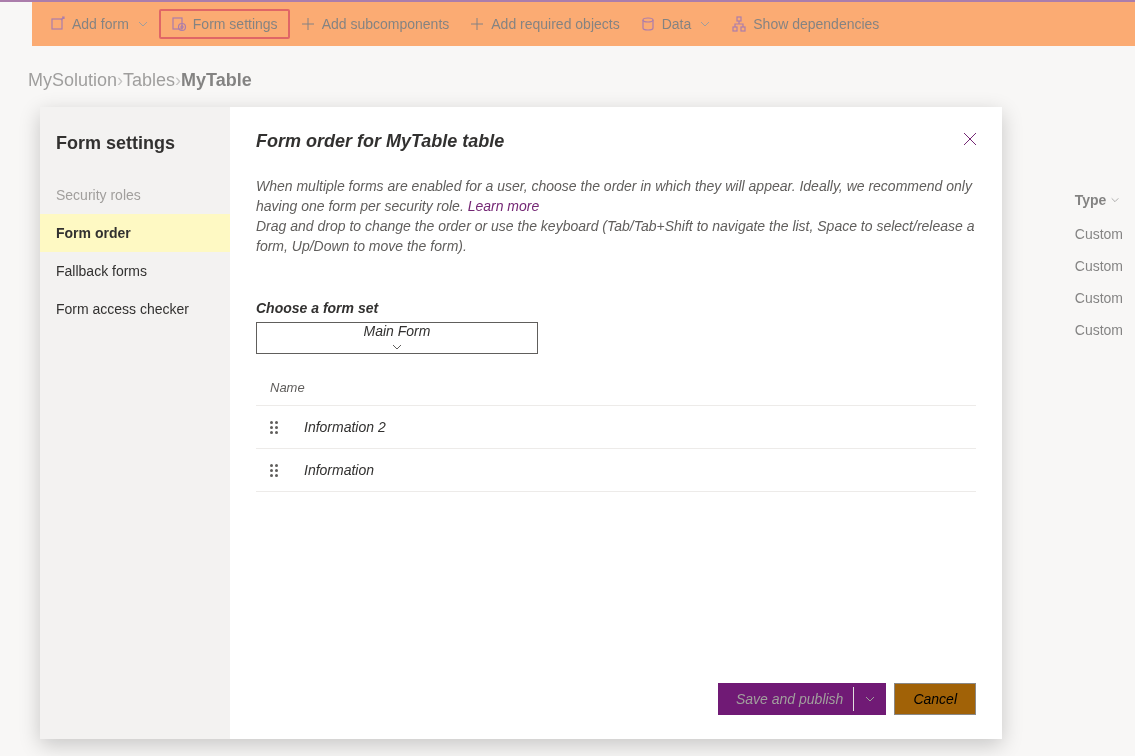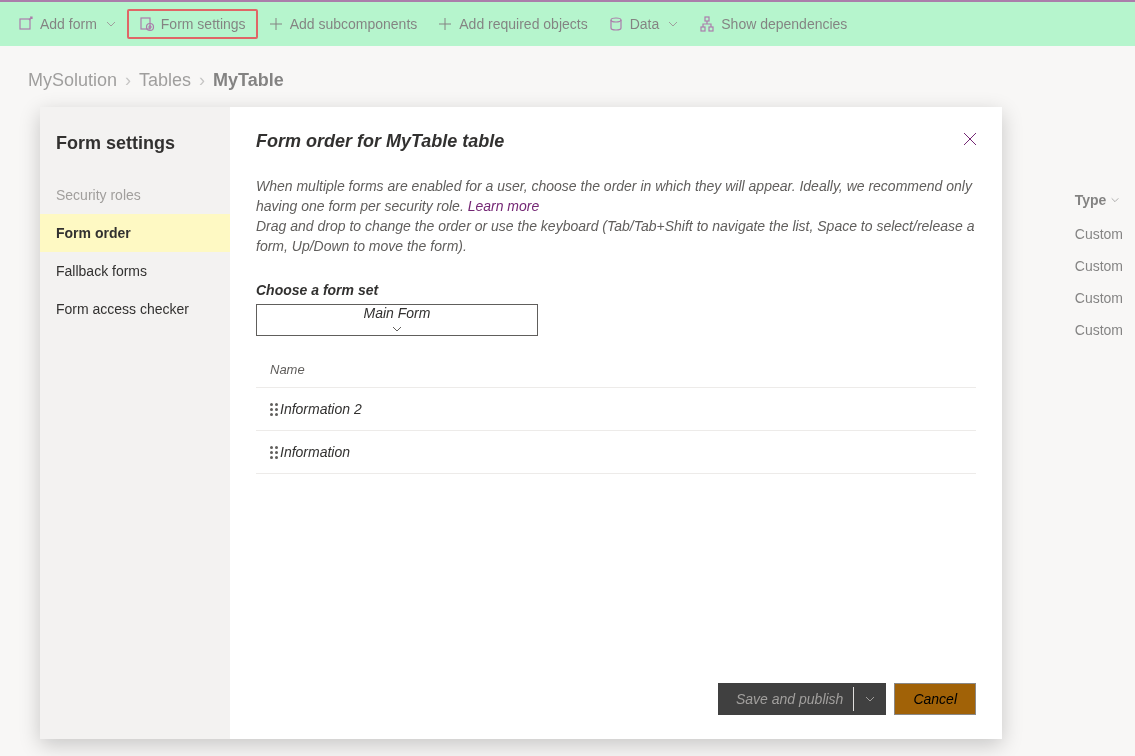"Add form" .toolbar { background: #86efac -> #f97316; margin-left: none -> 32px }
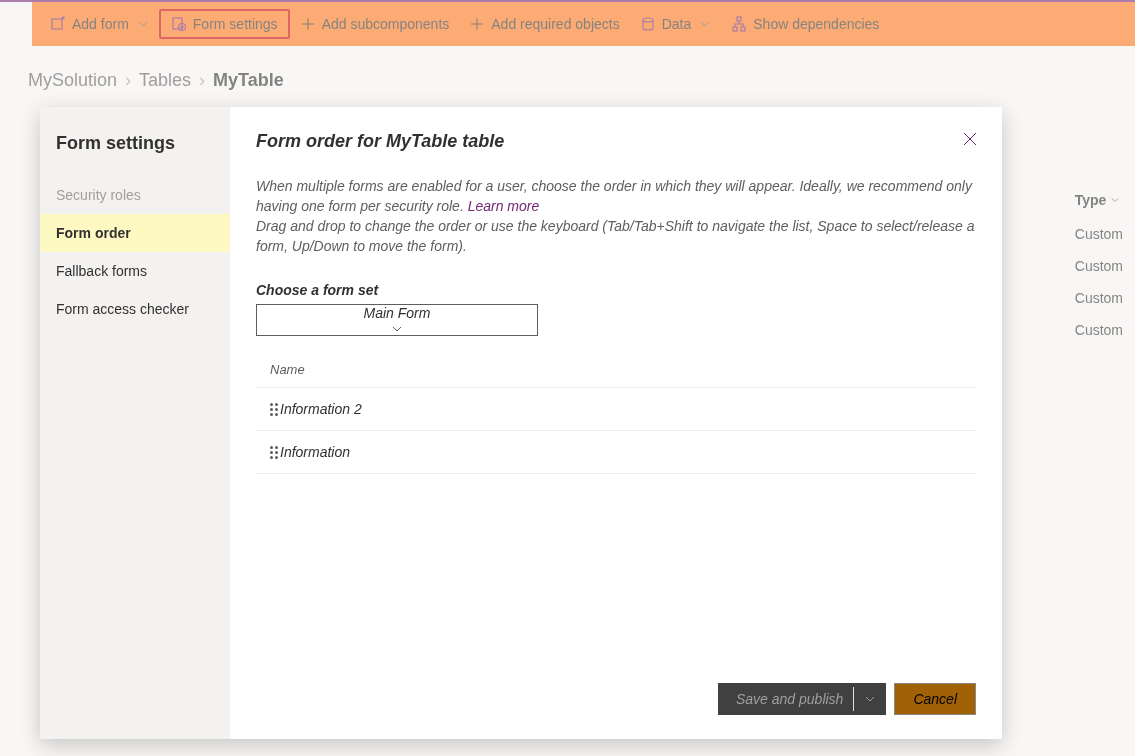"MySolution" .breadcrumb { gap: 8px -> none }
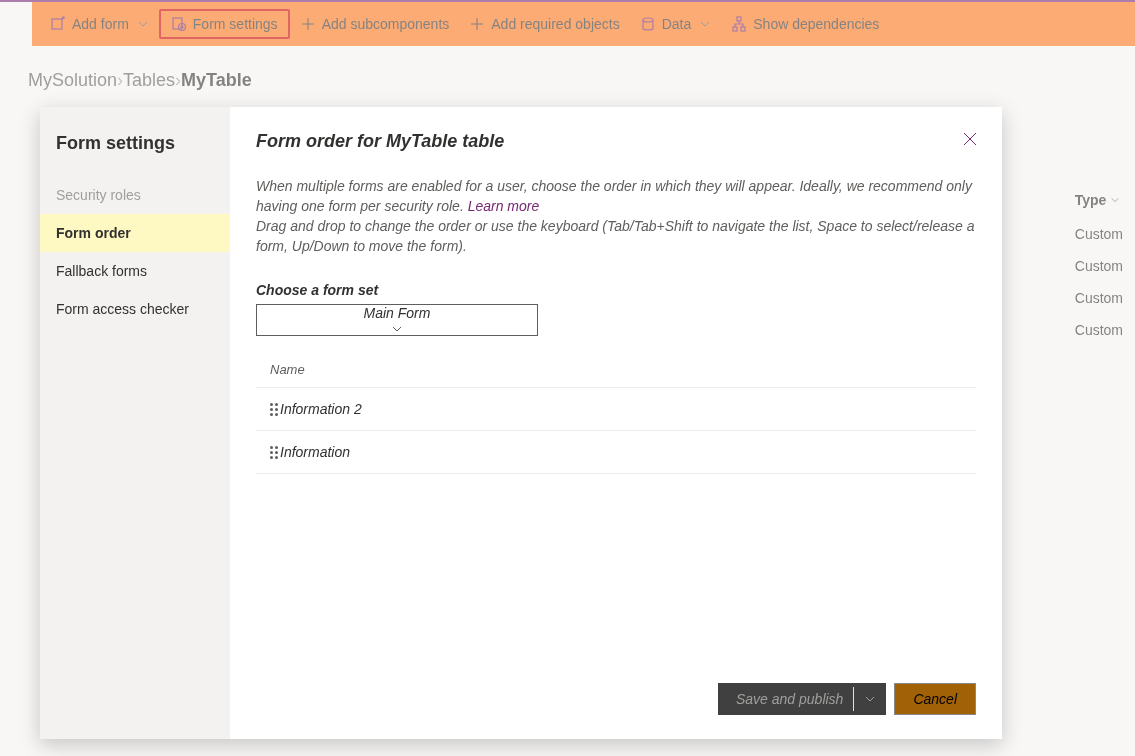"When multiple forms are enabled" .modal-description { margin-bottom: 26px -> 44px }
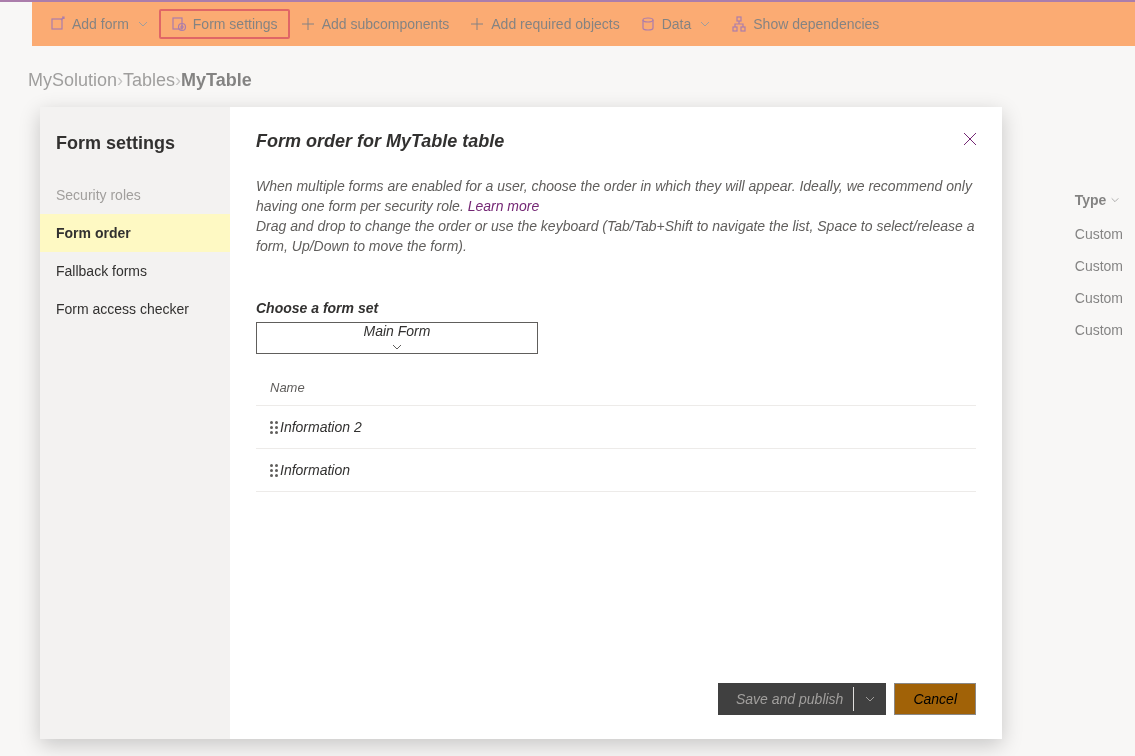"Information 2" .list-row { gap: 0 -> 24px }
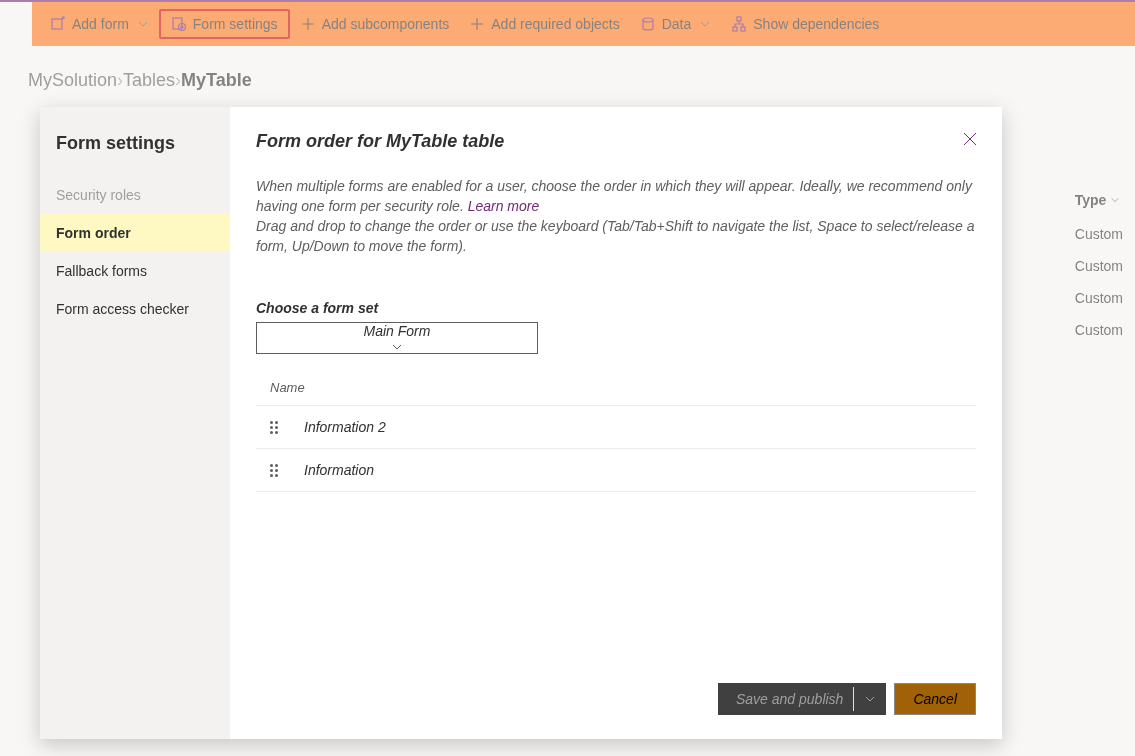"Save and publish" .btn-primary-disabled { background: #404040 -> #701a75 }
